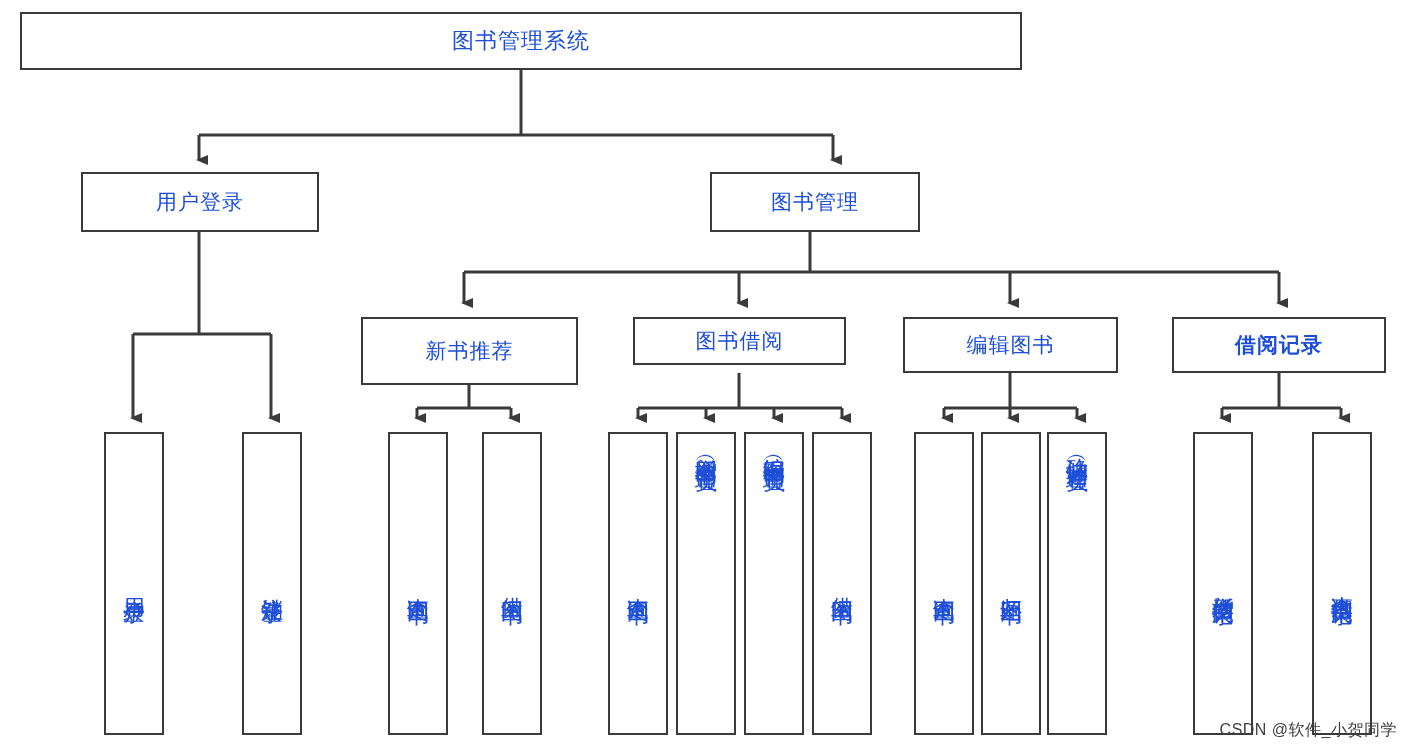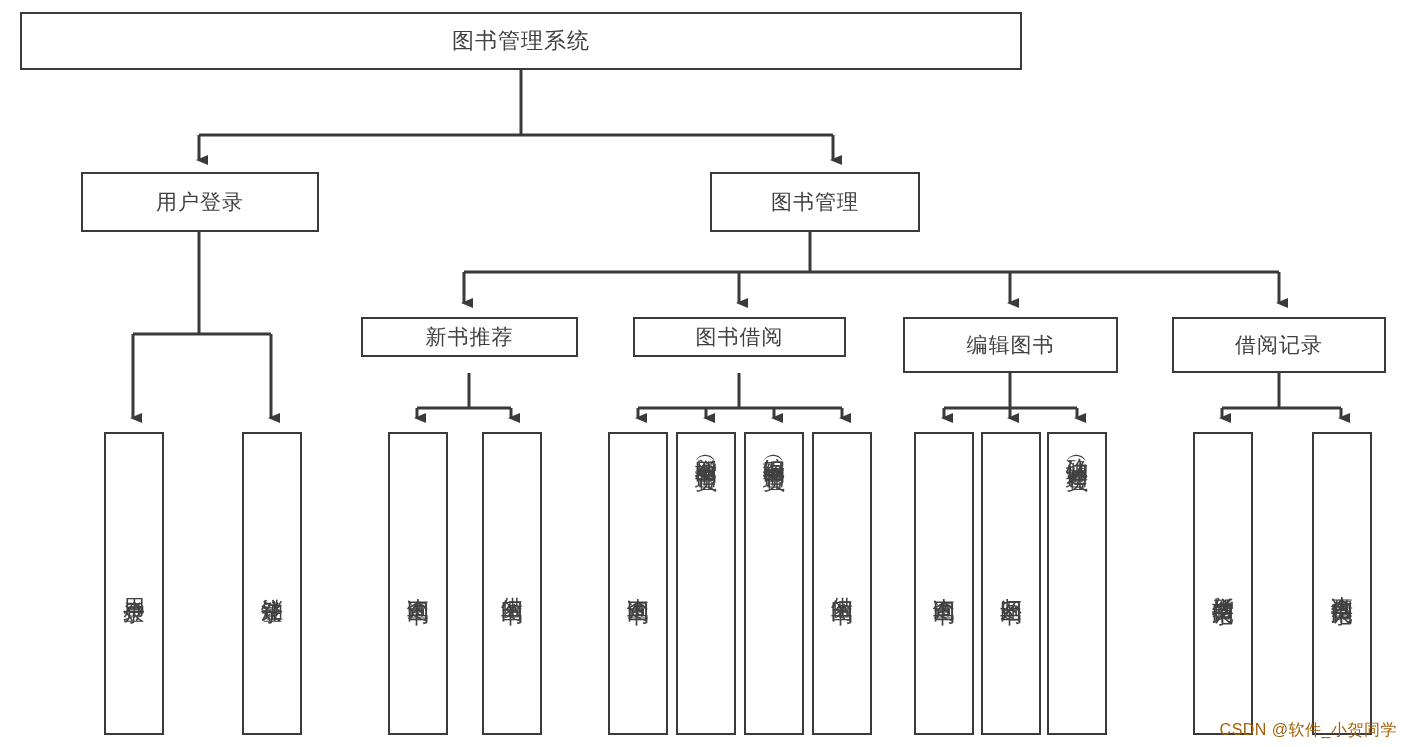"图书管理系统" .node .label { color: #404040 -> #1d4ed8 }
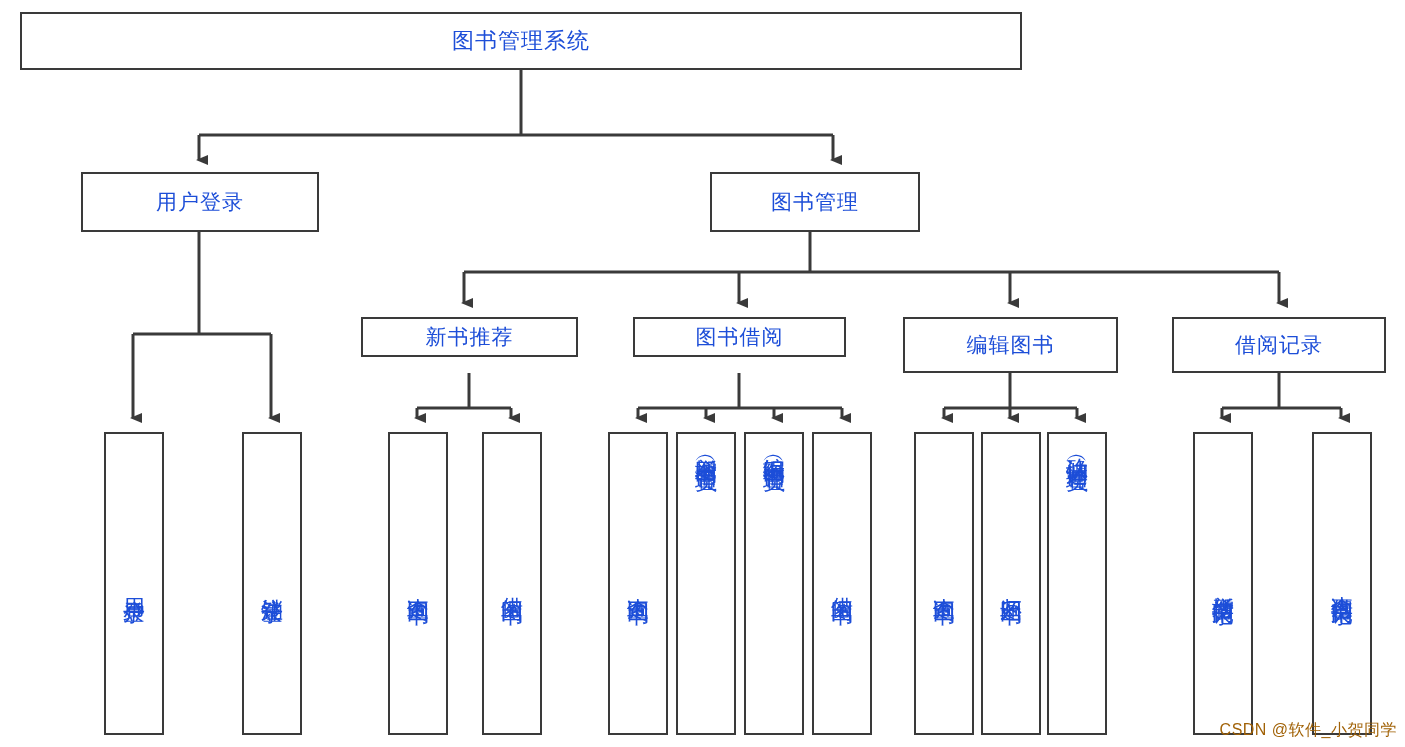"新书推荐" div.node { height: 40px -> 68px }
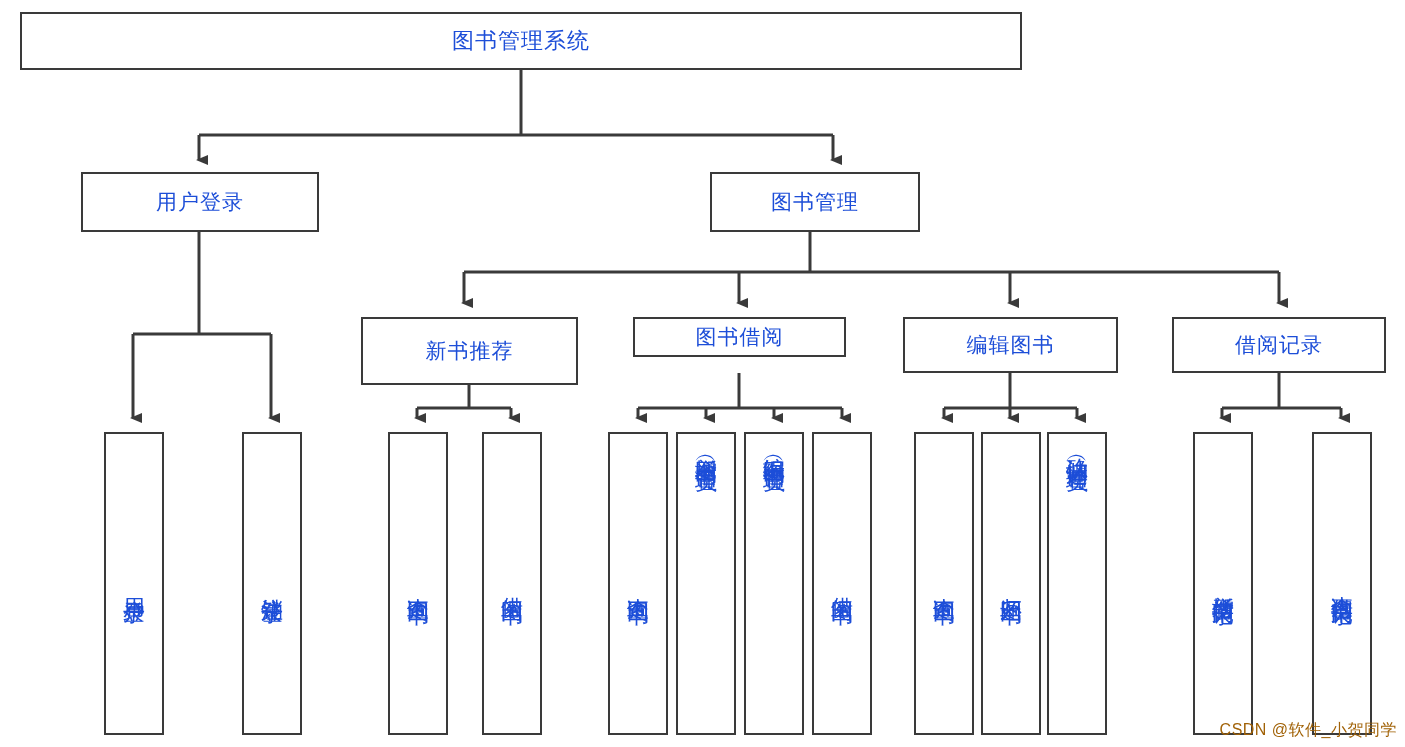"图书借阅" div.node { height: 40px -> 48px }
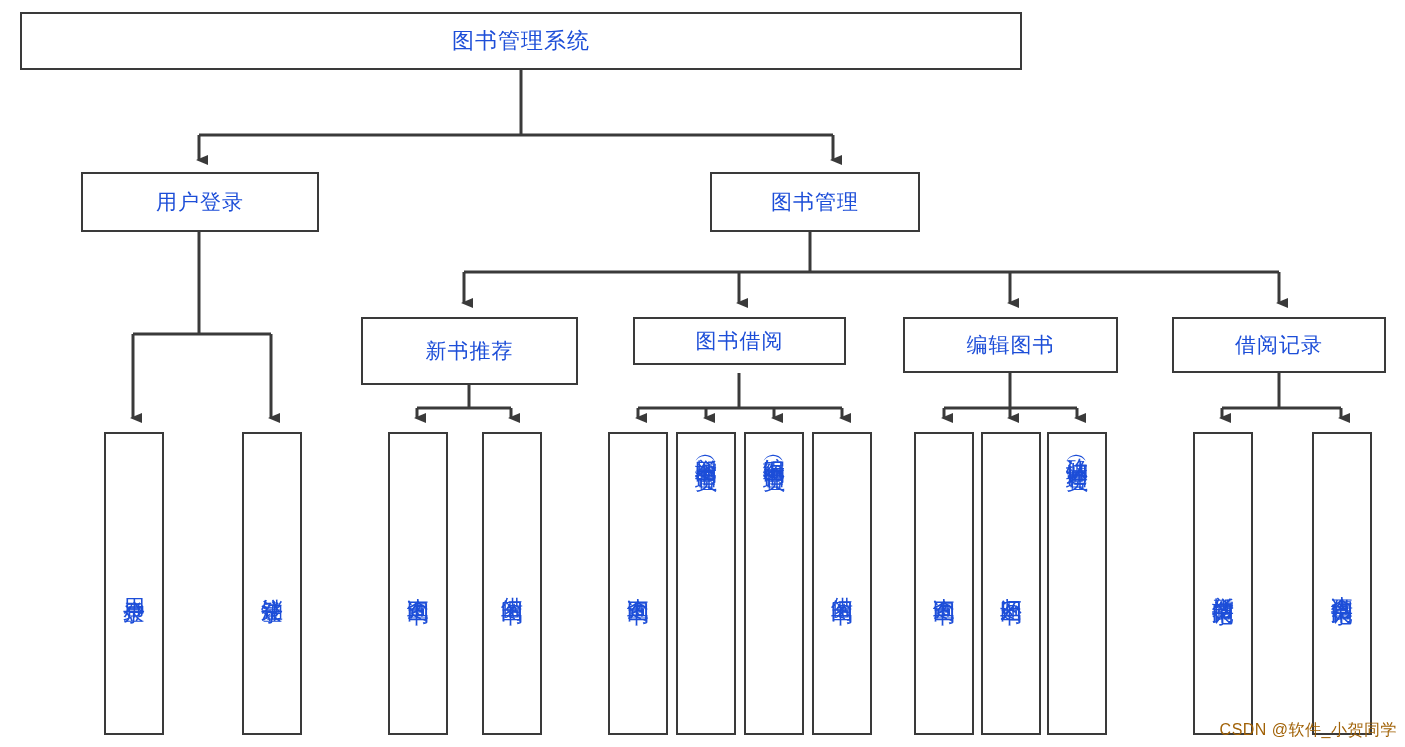"借阅记录" div.node { font-weight: none -> bold }
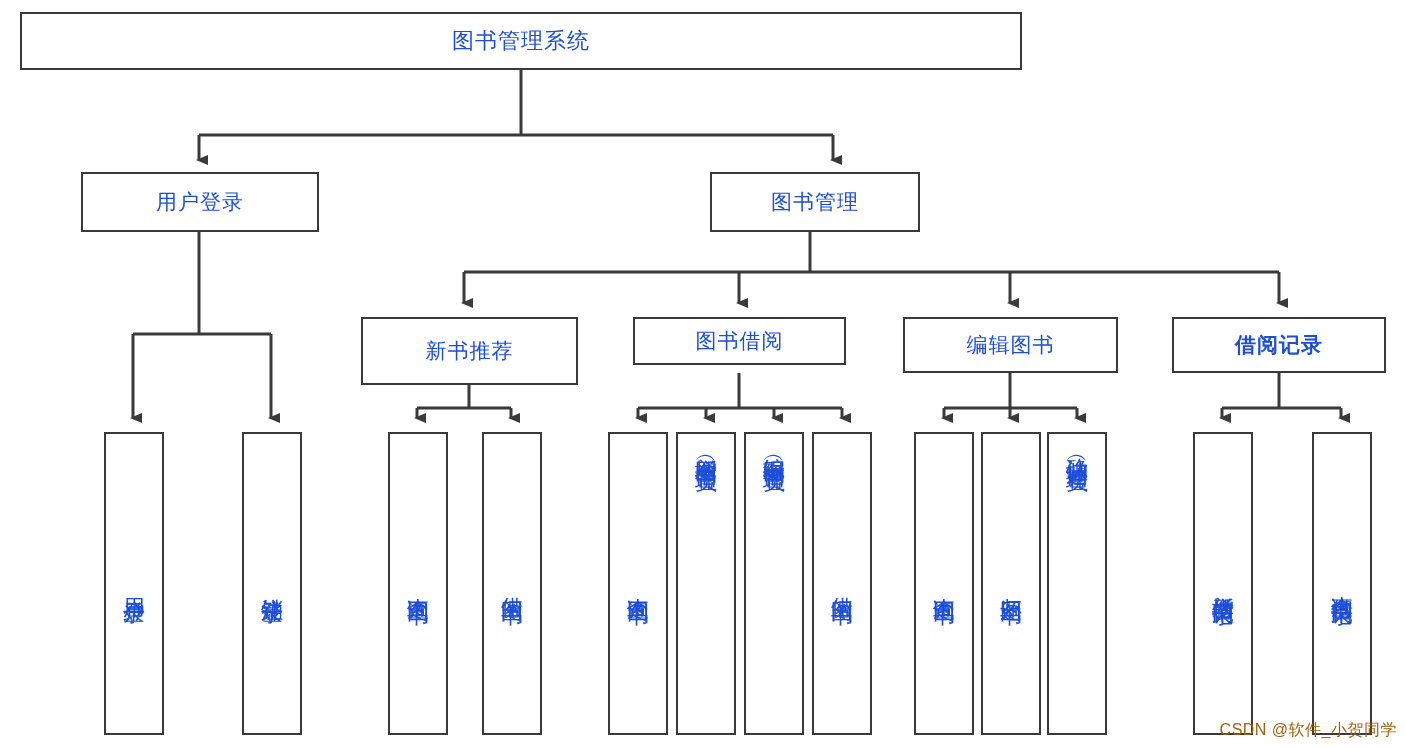"CSDN @软件_小贺同学" .watermark { color: #a16207 -> #404040 }
